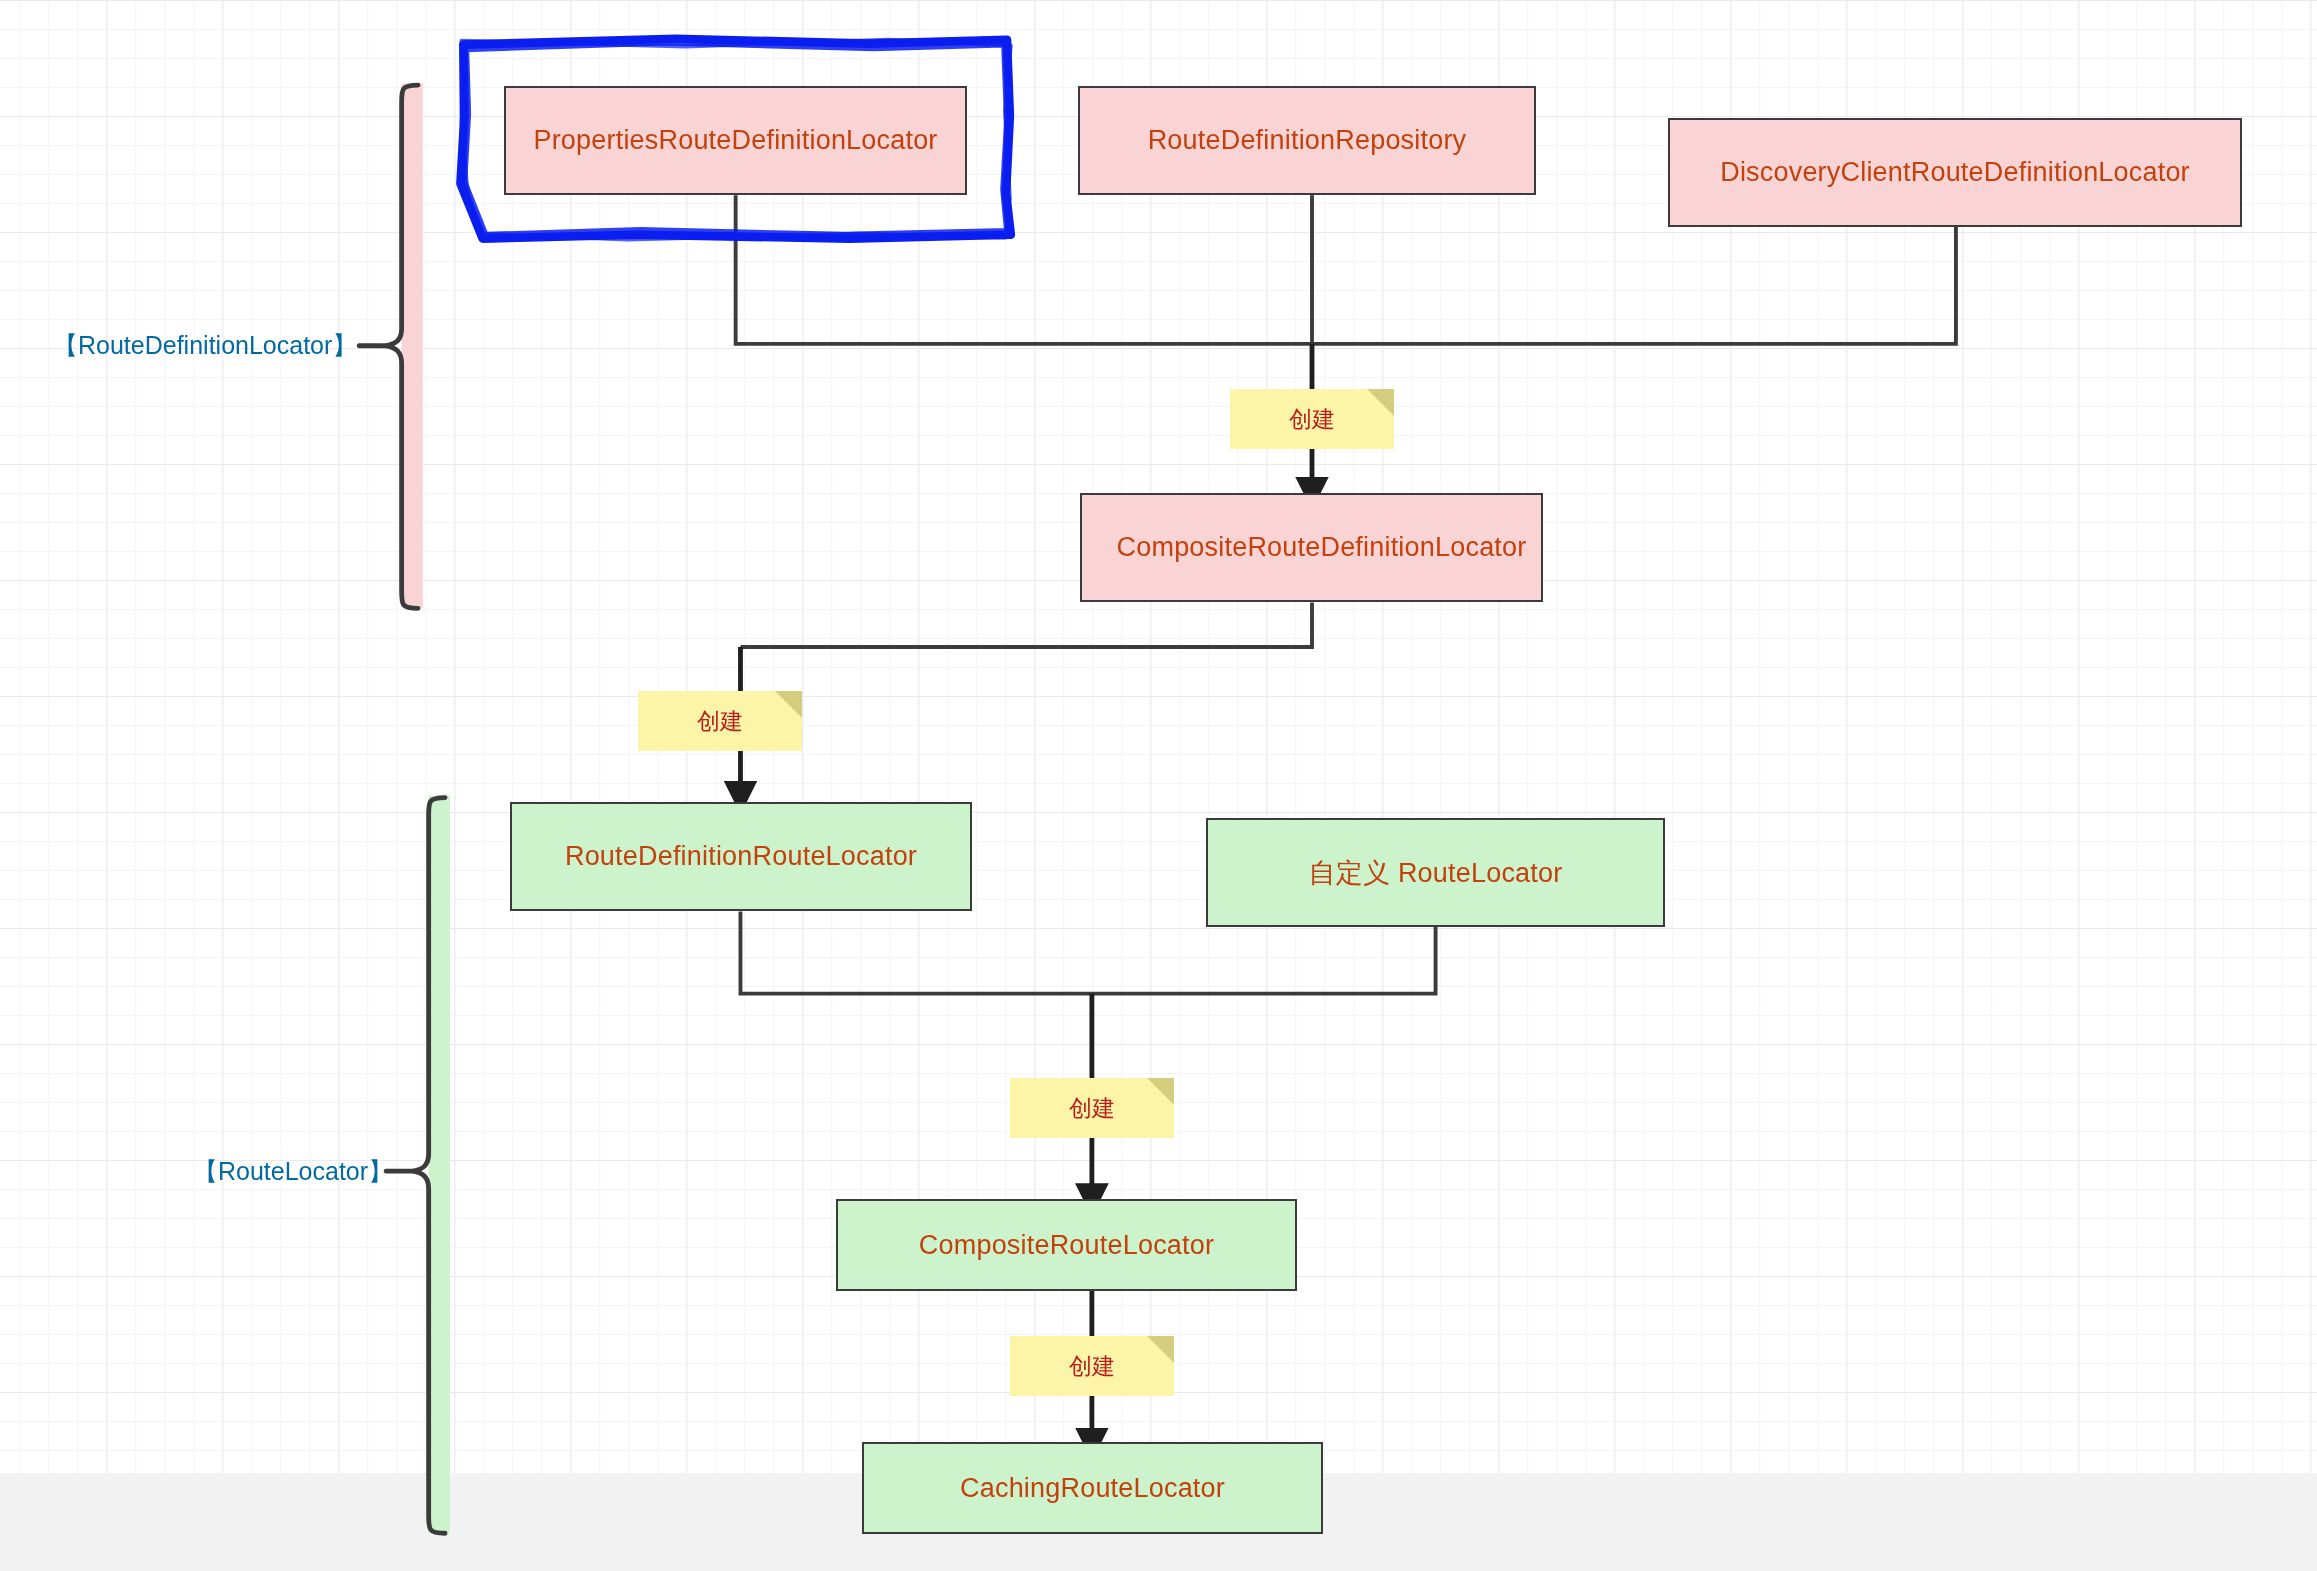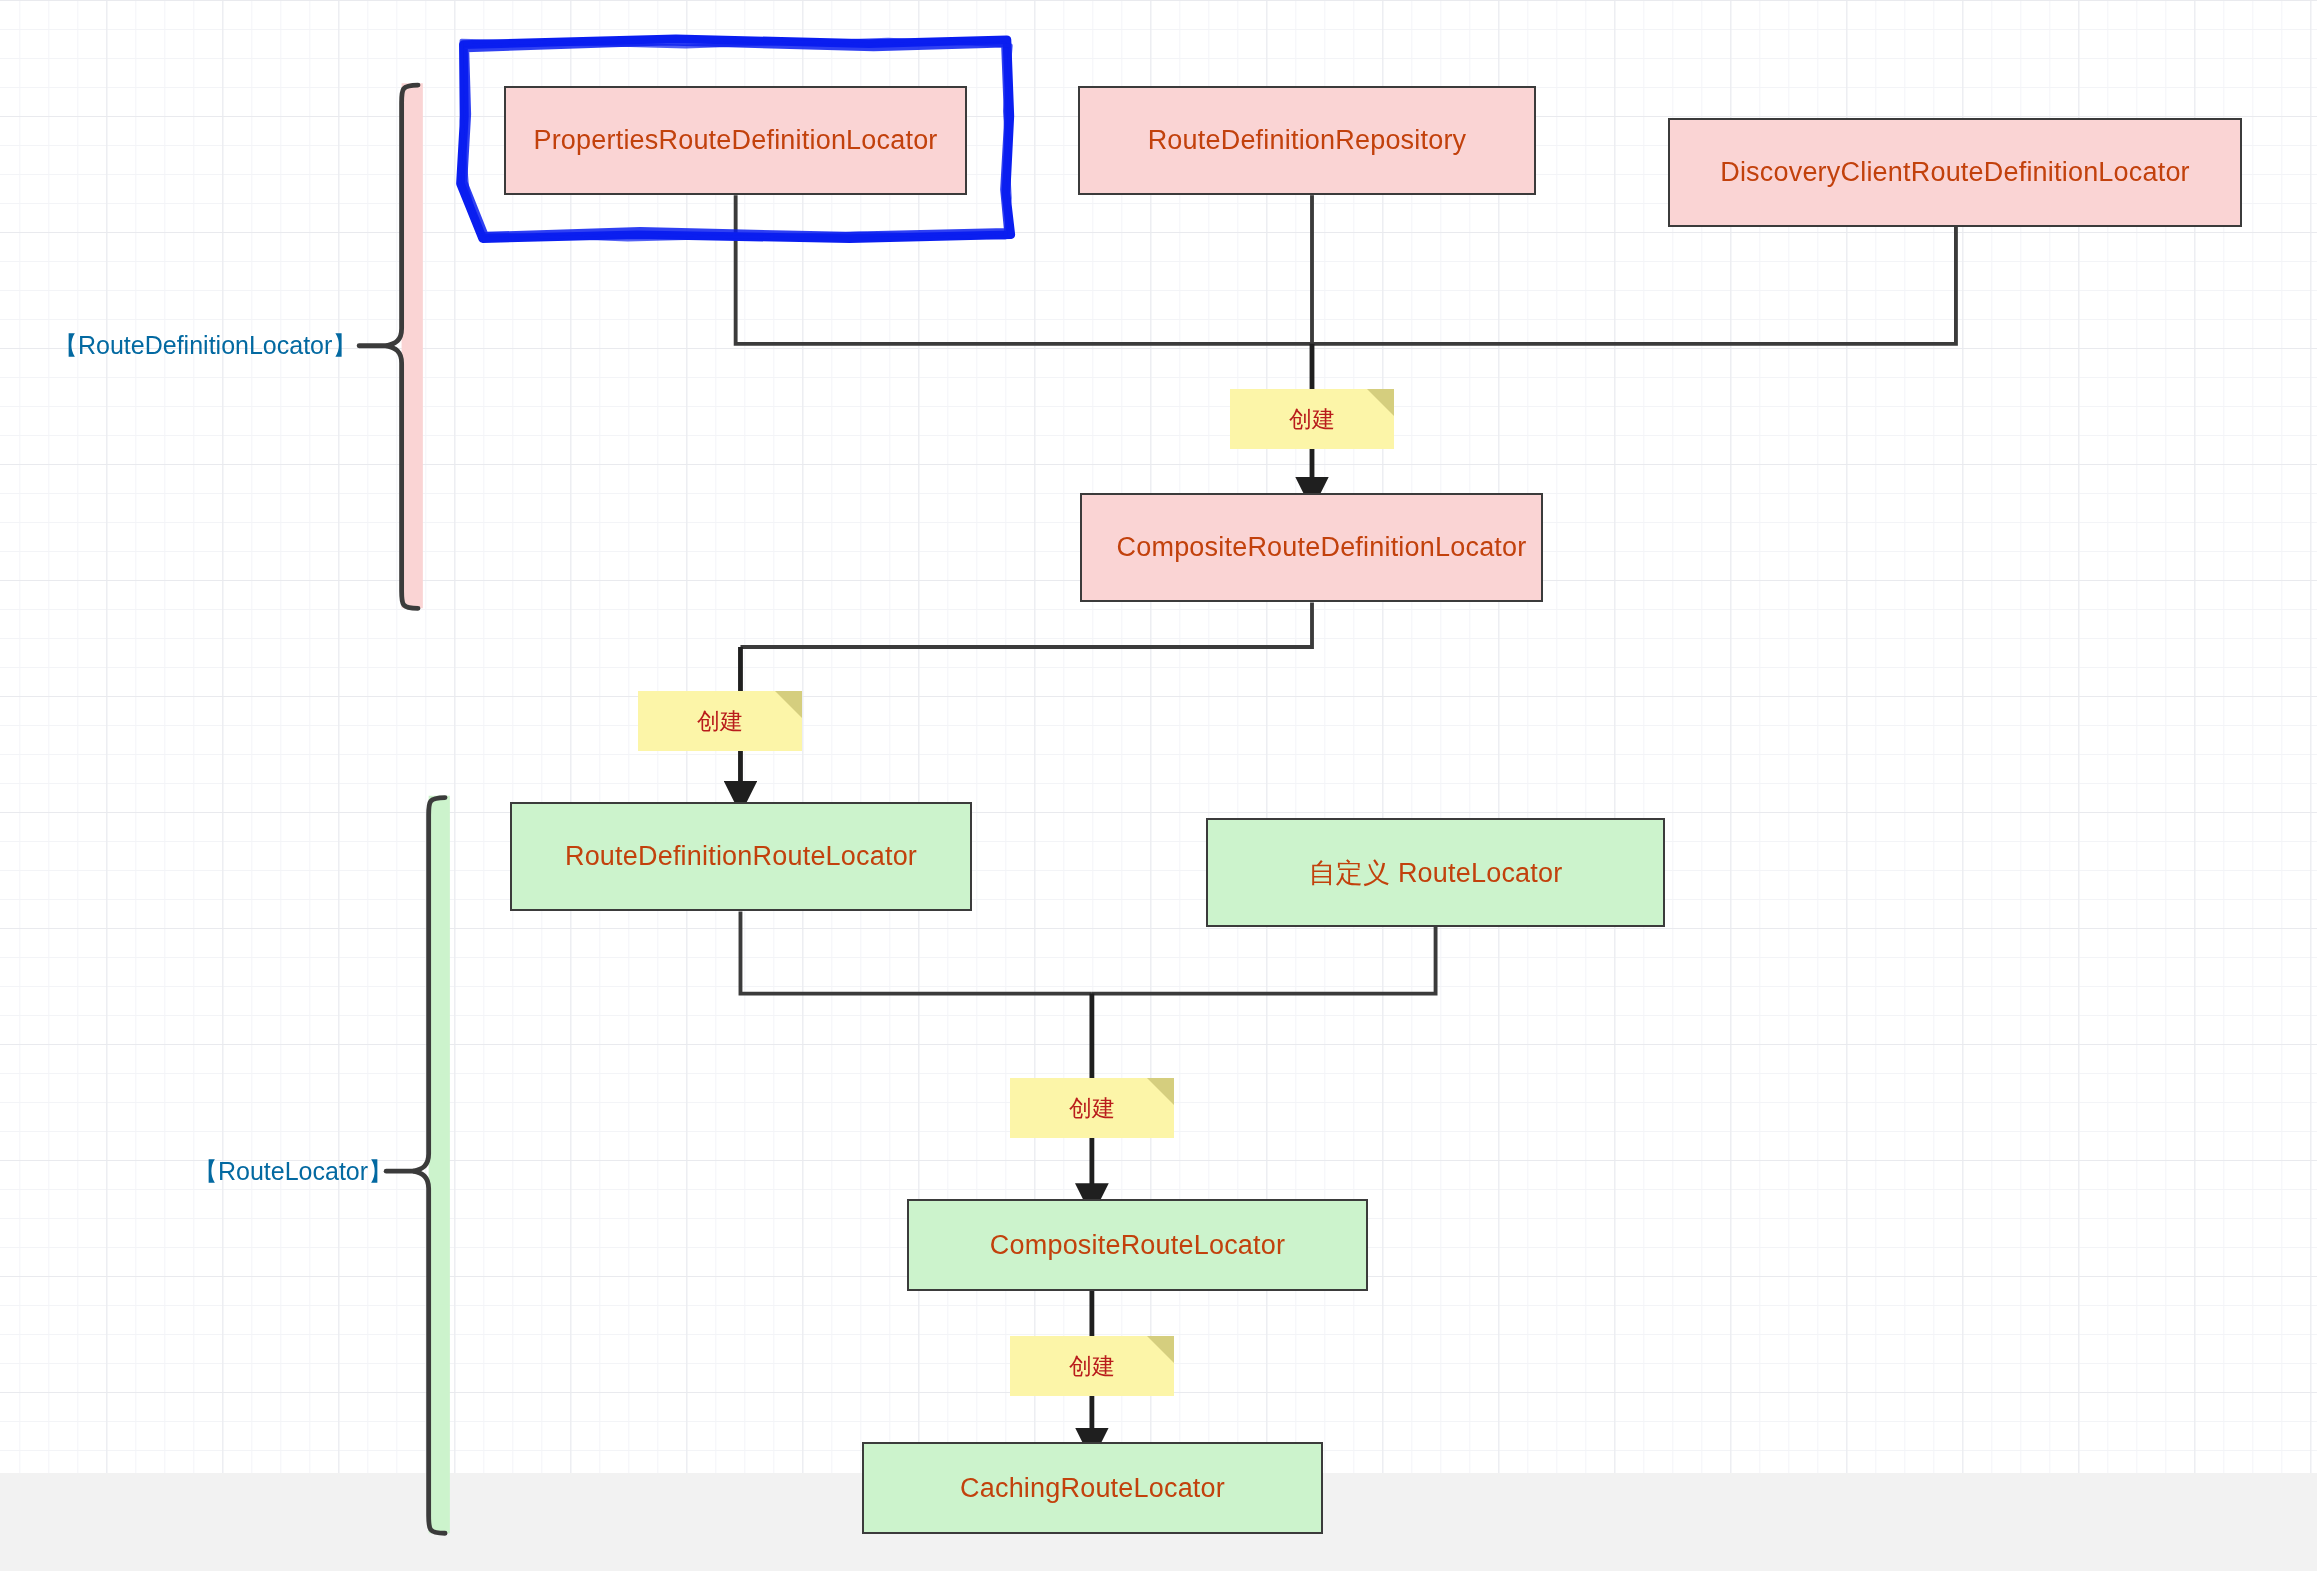"CompositeRouteLocator" div.node { left: 907px -> 836px }
